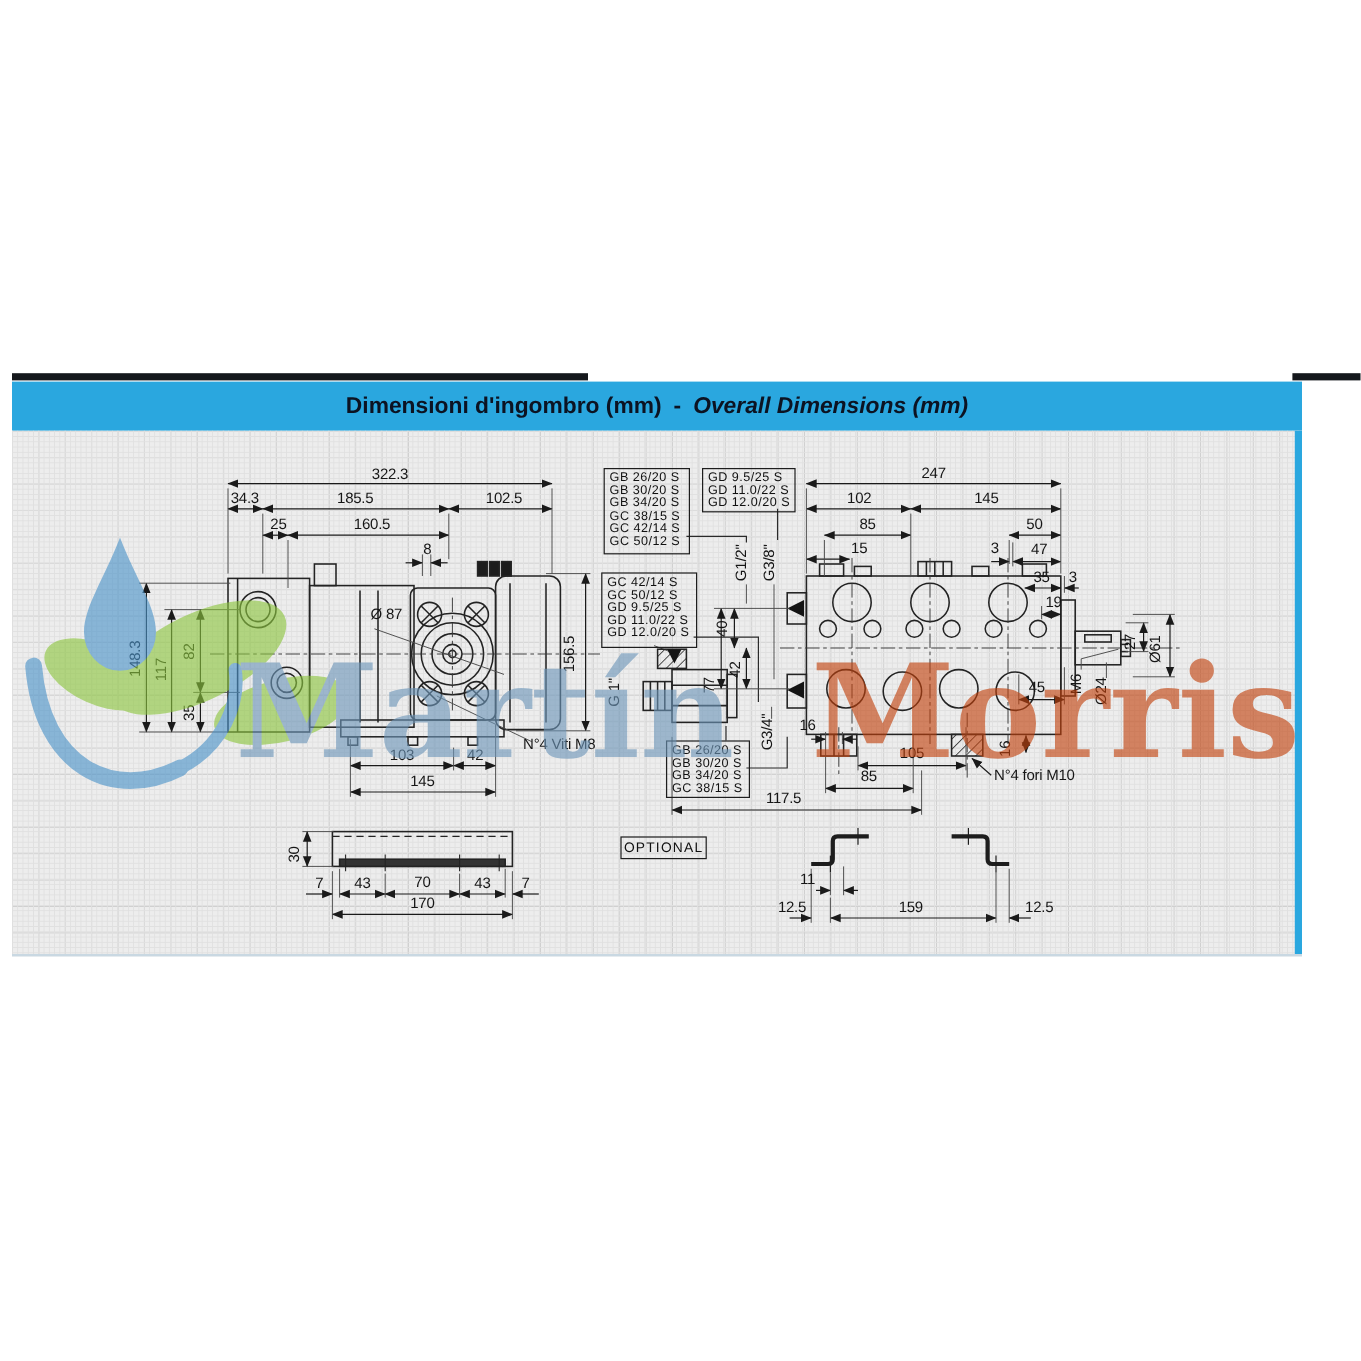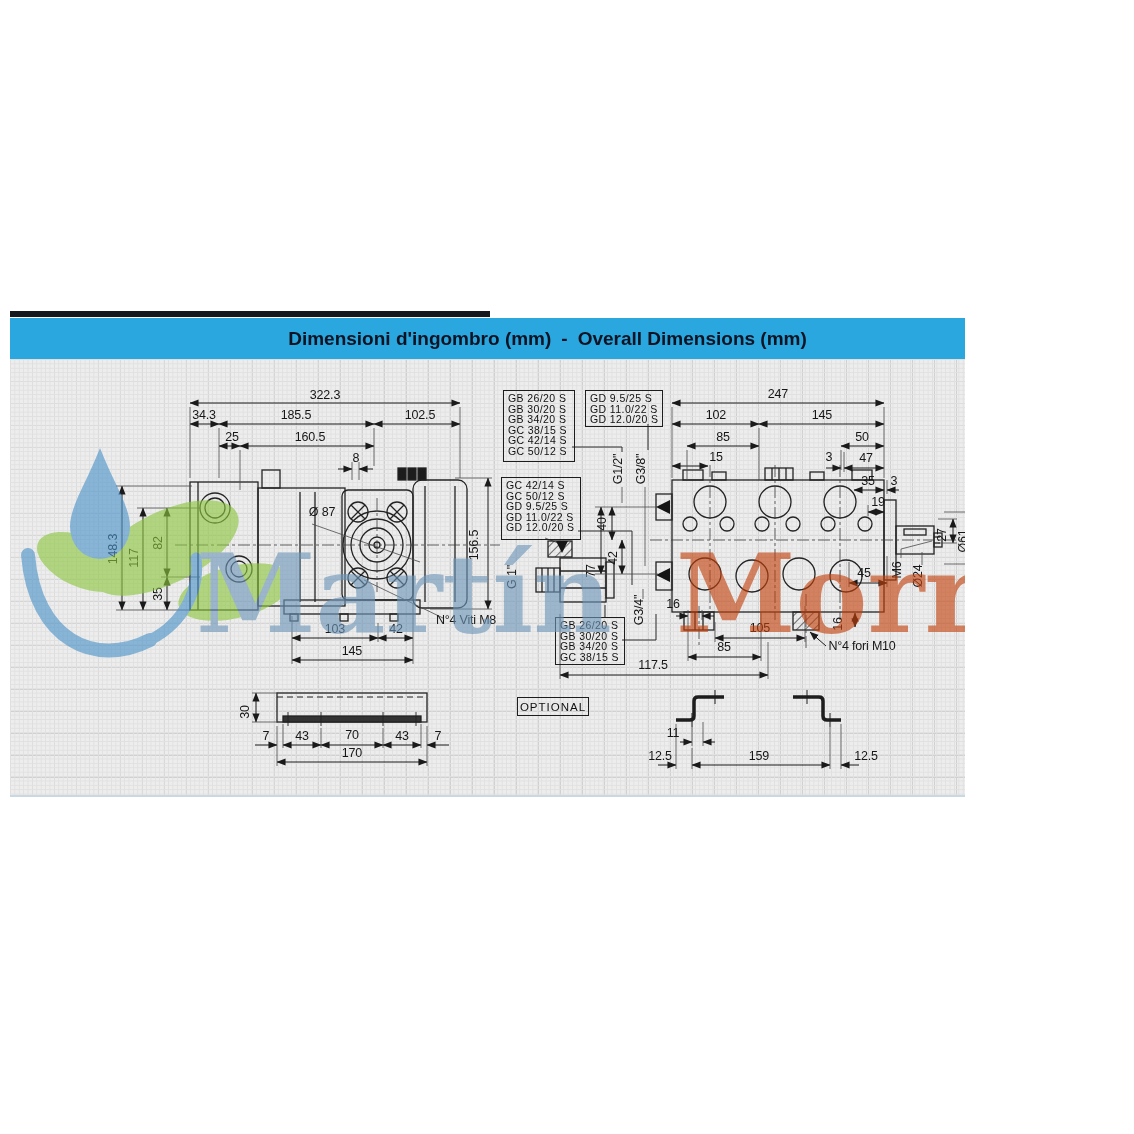"Dimensioni d'ingombro (mm)" .page { width: 965px -> 1134px }
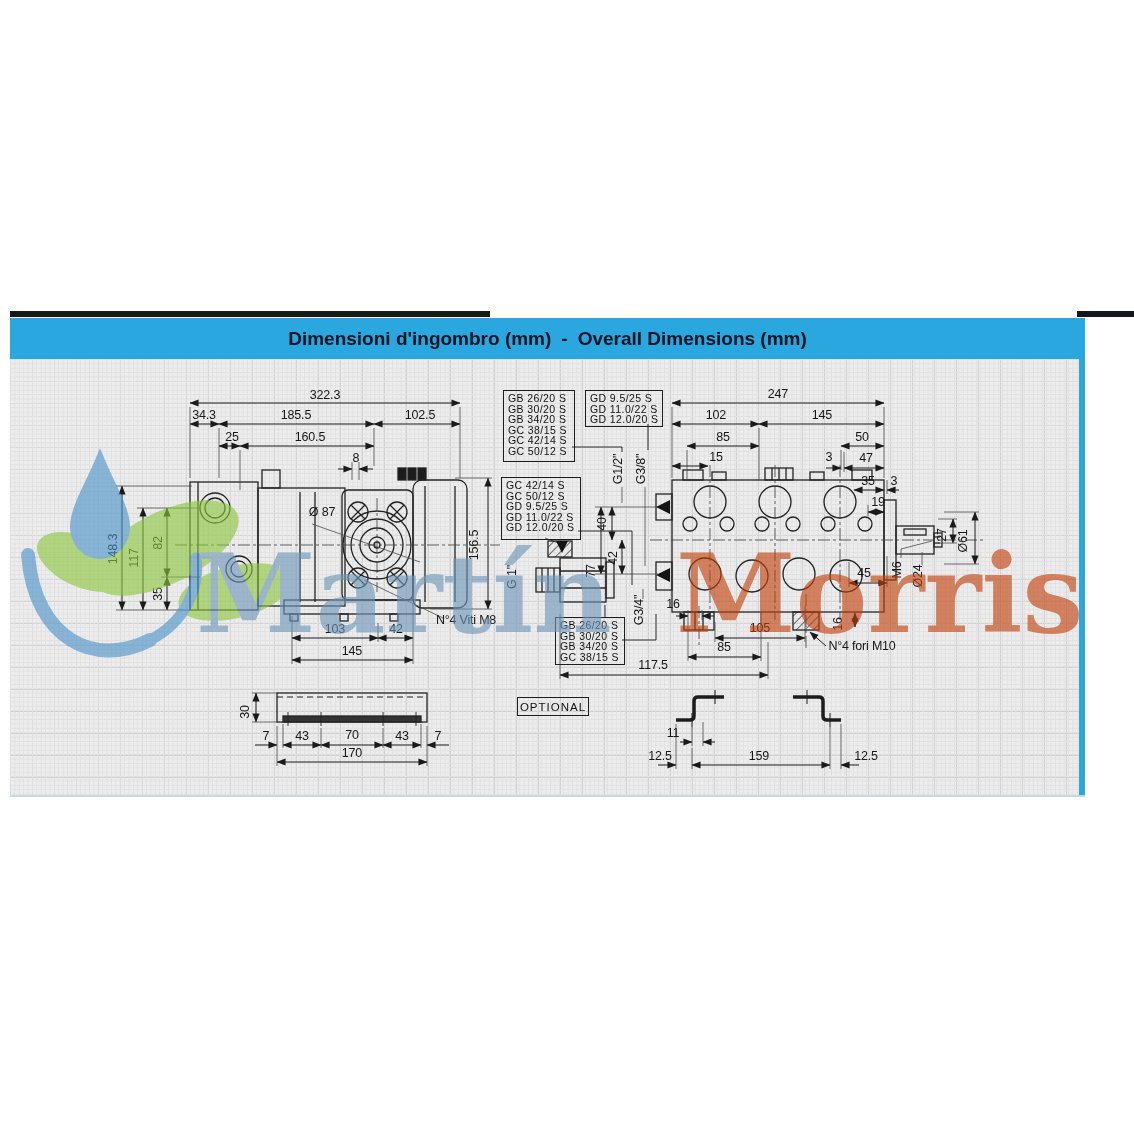"Overall Dimensions (mm)" .titlebar .en { font-style: none -> italic }
